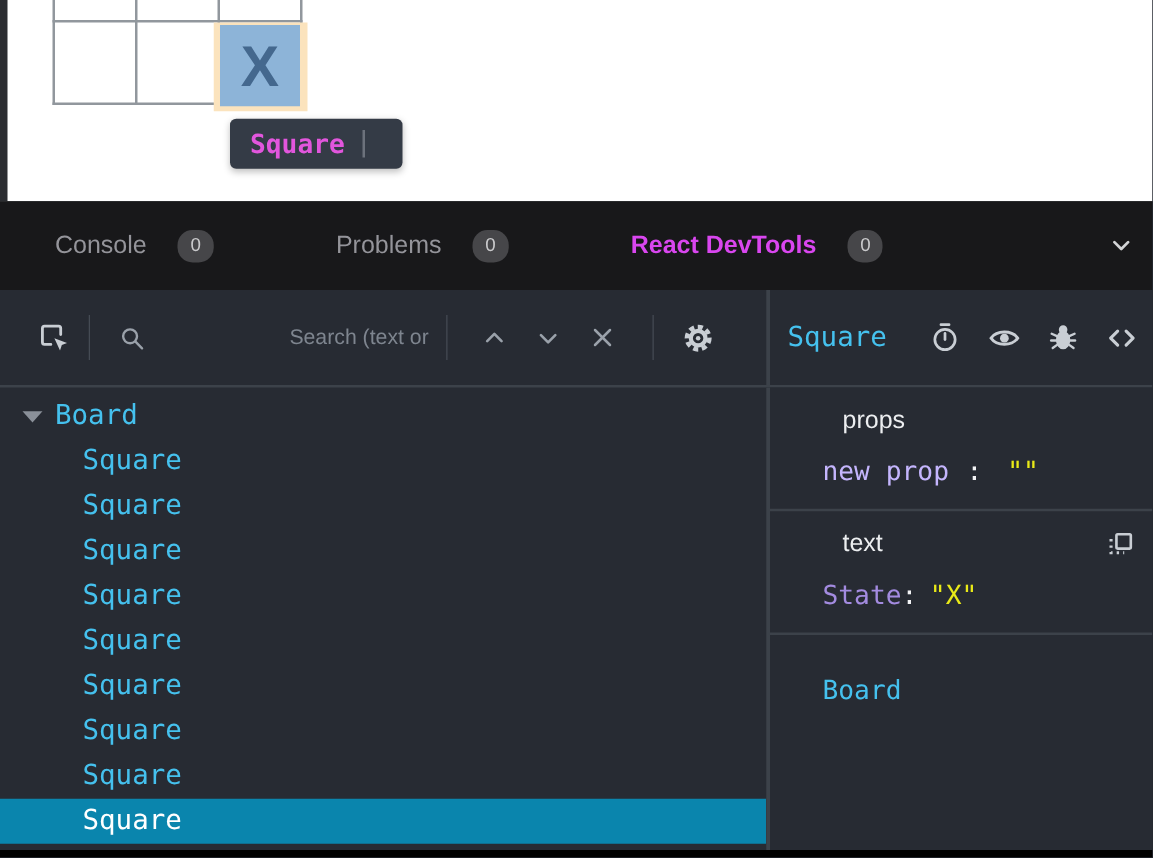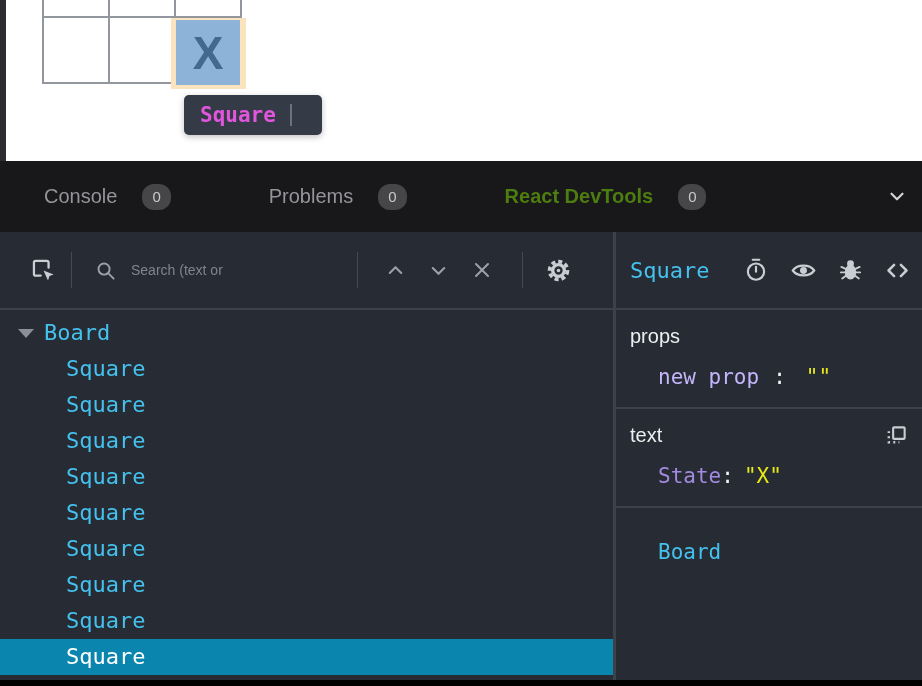"React DevTools" .tab.active .tab-label { color: #4d7c0f -> #d946ef }
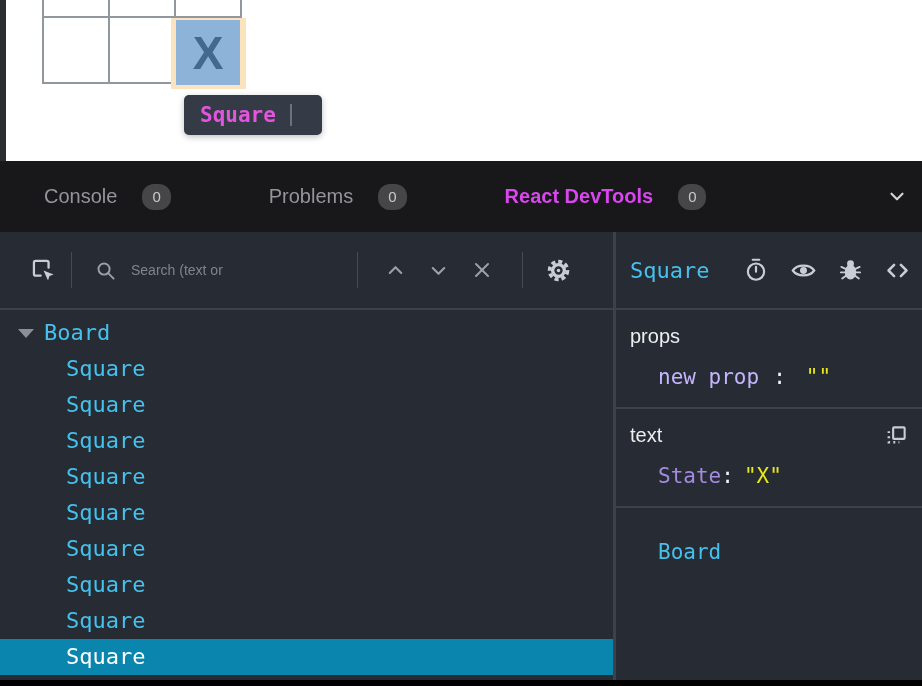"Search (text or" .search-input { font-size: 14px -> 17px; text-align: none -> right }
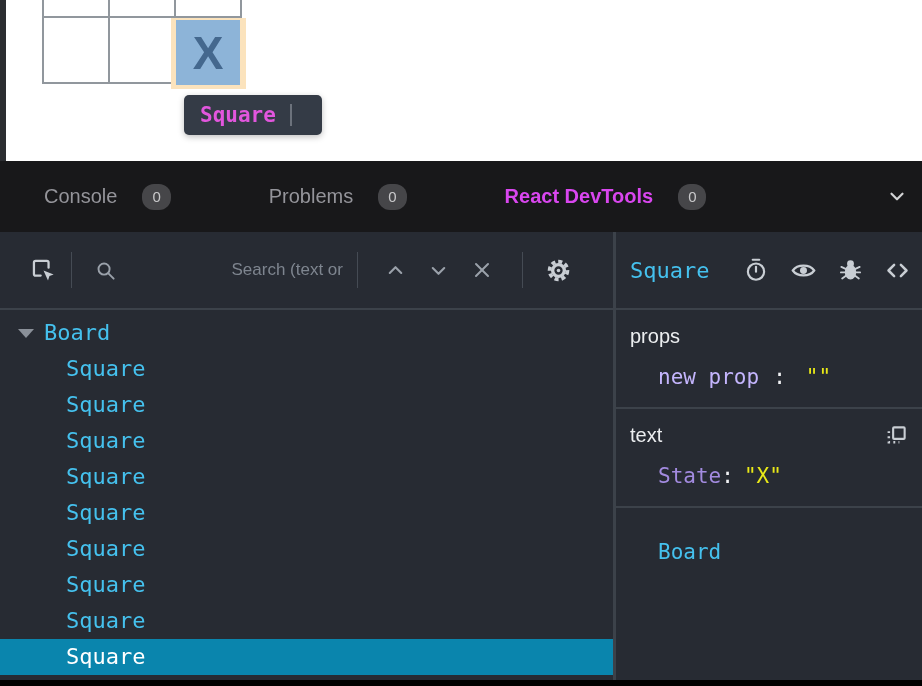"props" .section-header { margin-left: none -> 44px }
